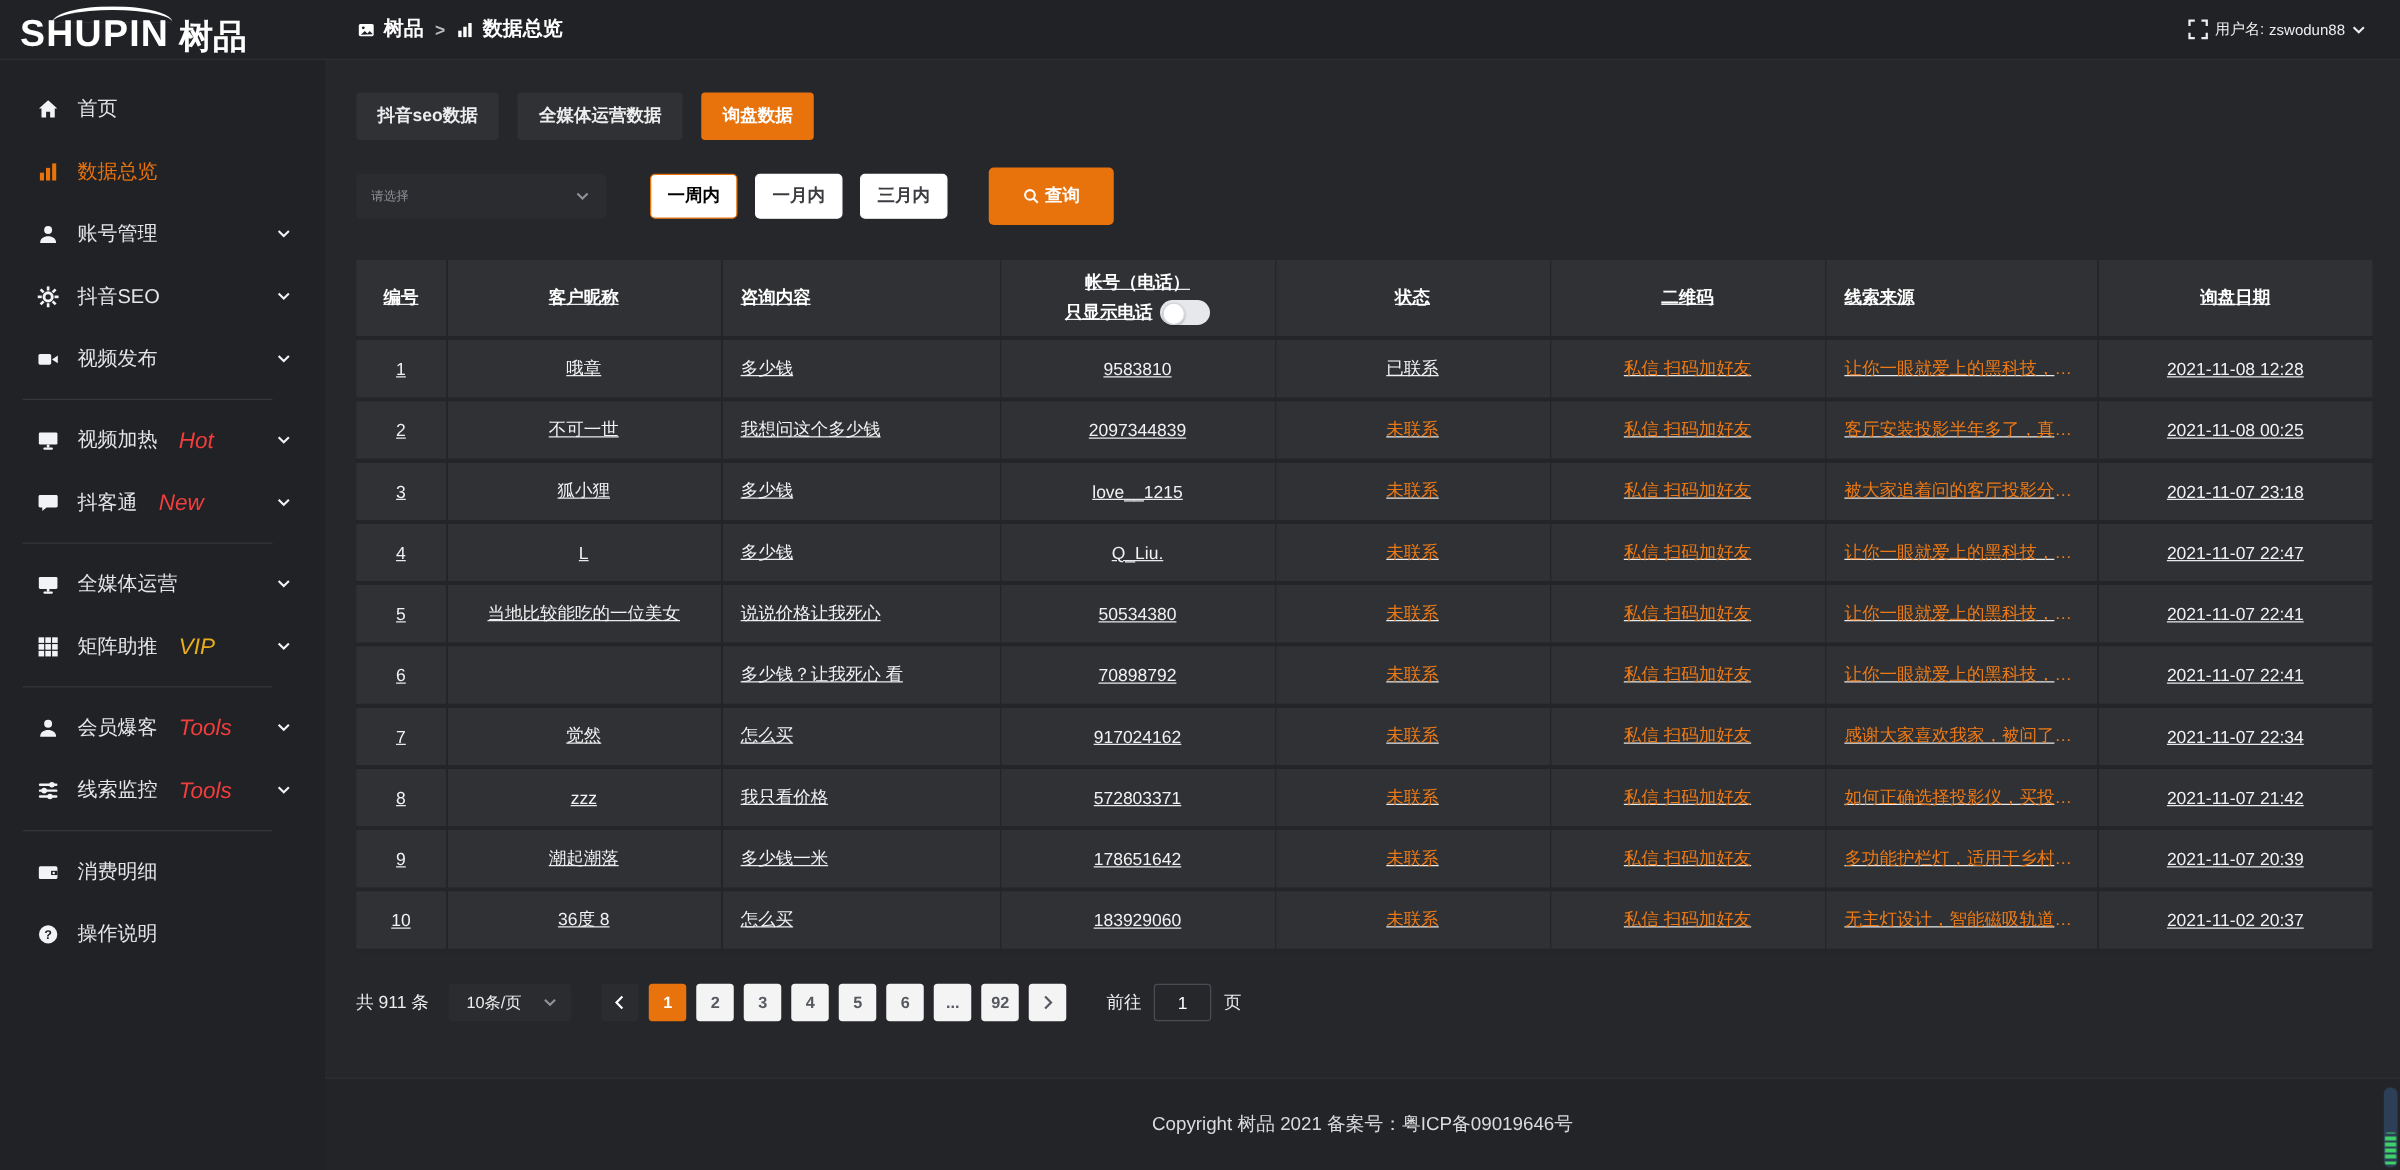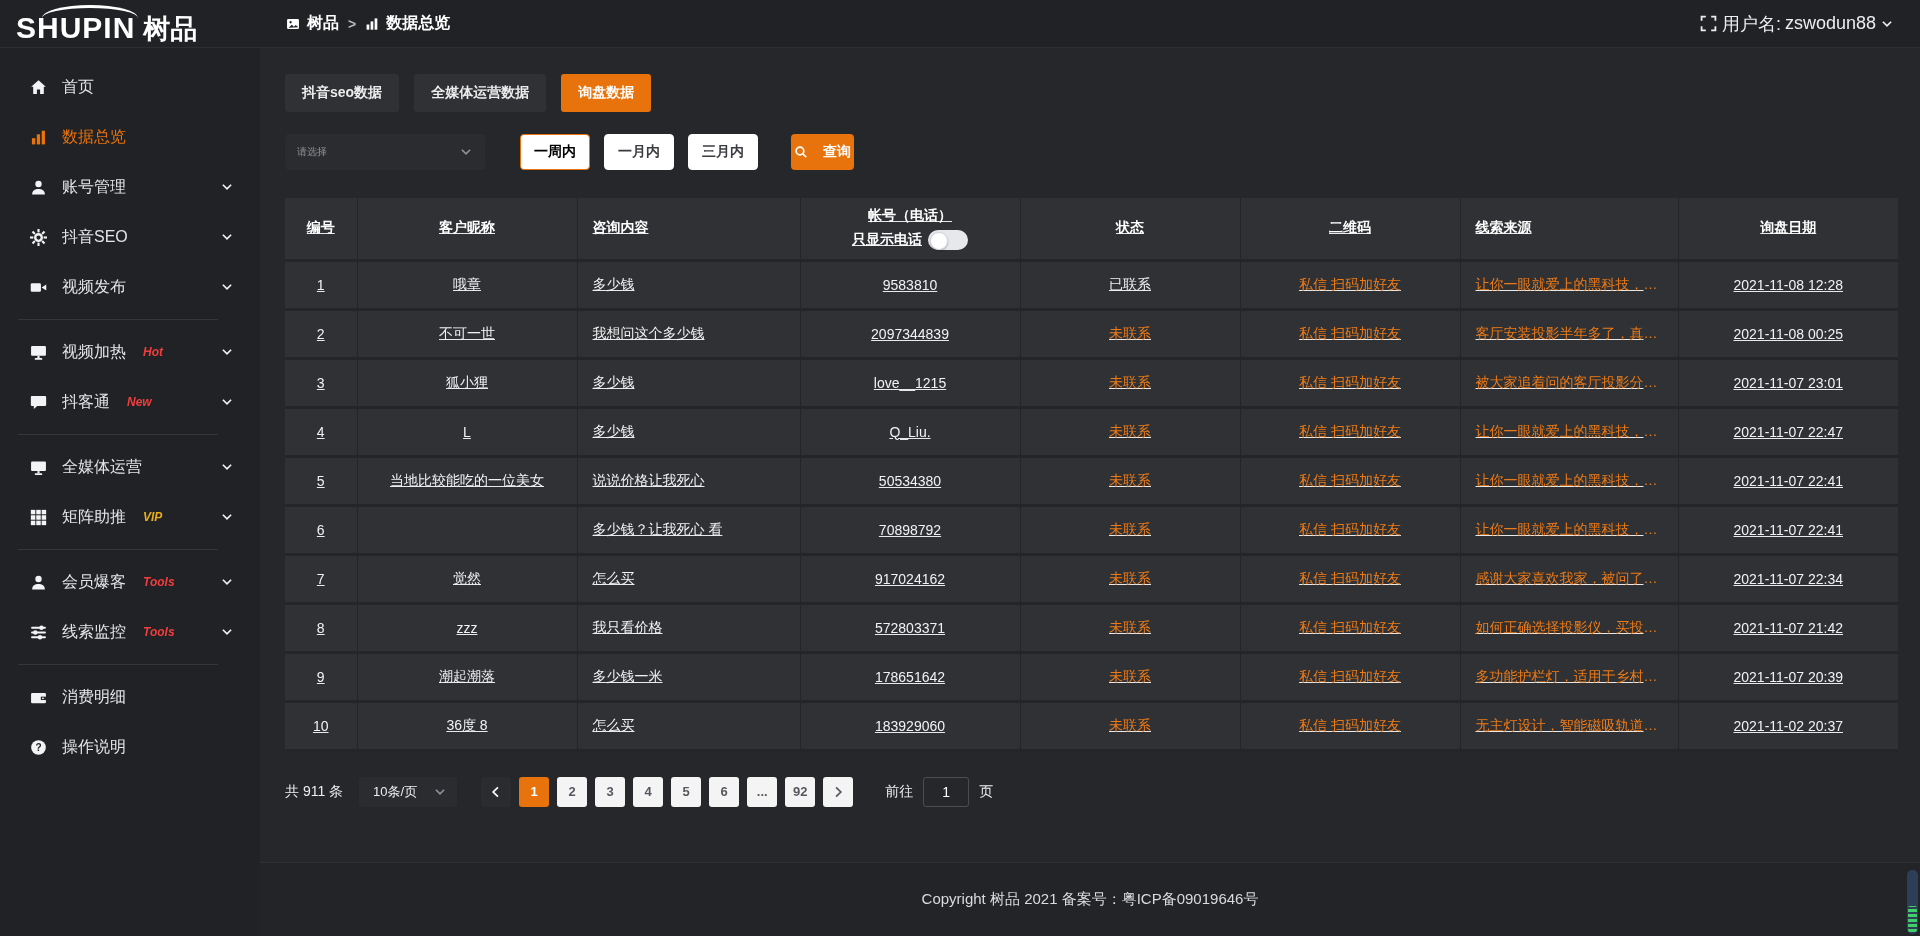"用户名:" .topbar-right { font-size: 18px -> 12px }
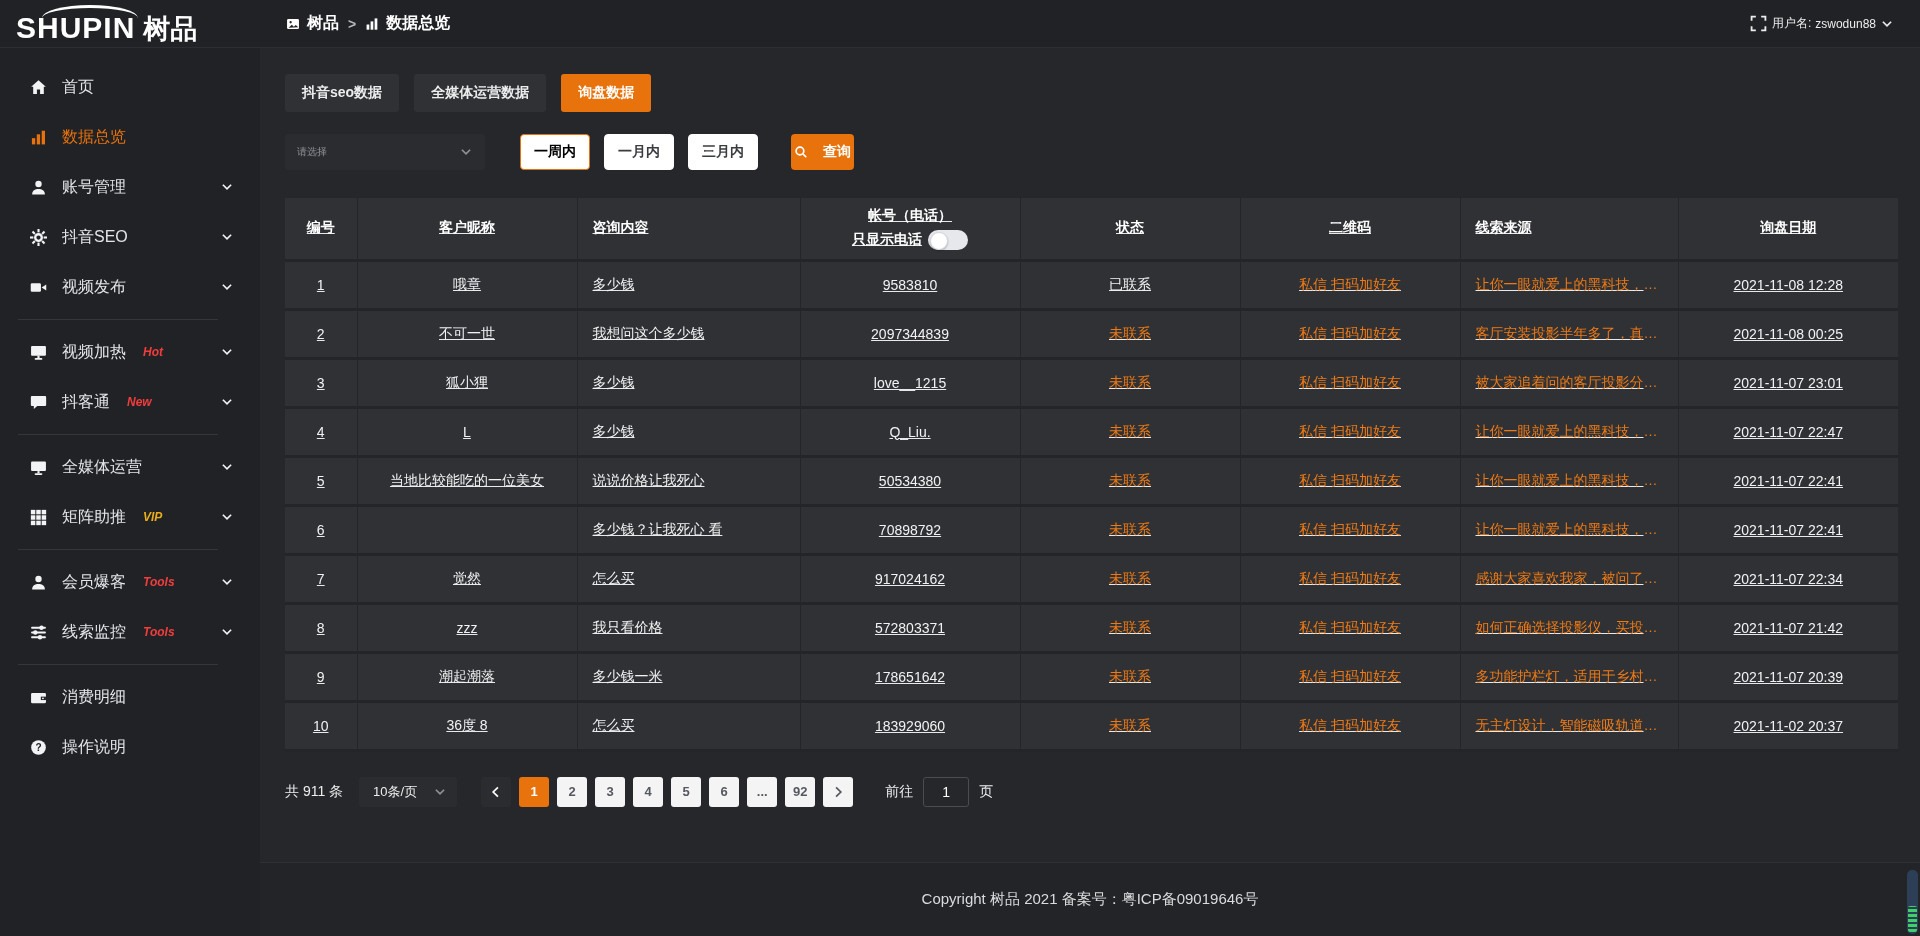"查询" .search-btn { gap: 15px -> 4px; height: 36px -> 46px; padding: 0 3px -> 0 27px }
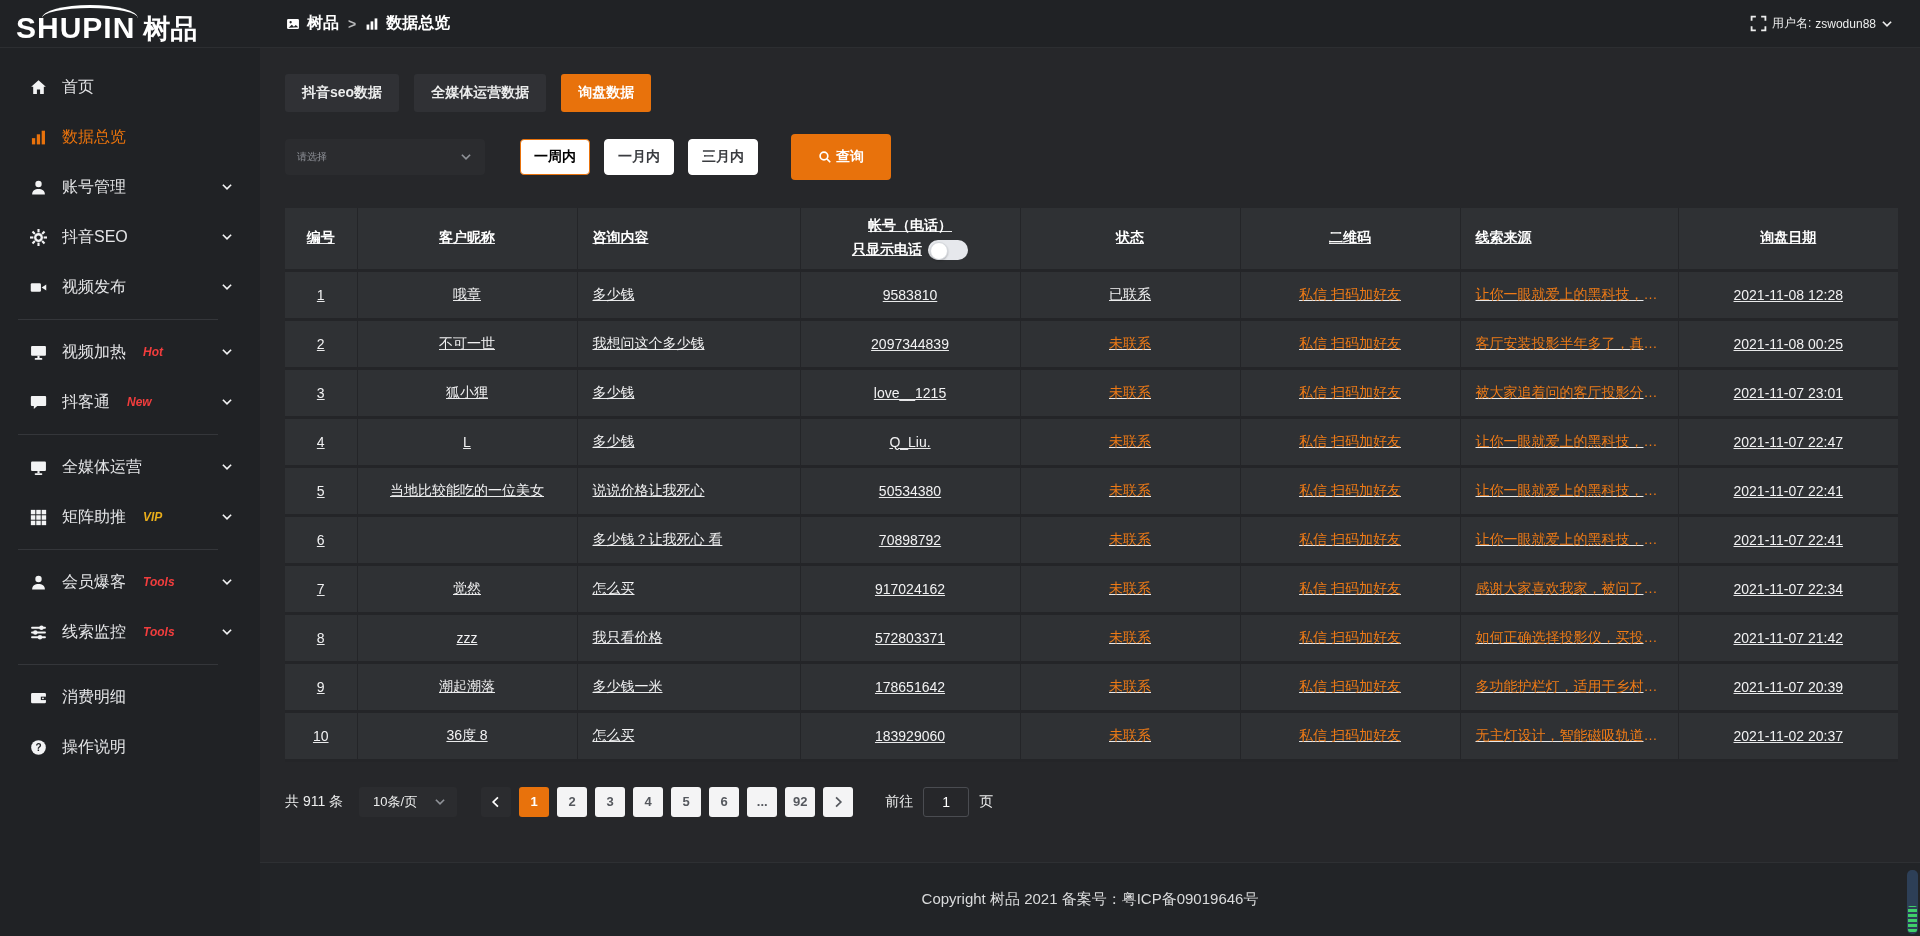"Hot" .side-badge { font-size: 12px -> 18px; font-weight: bold -> normal }
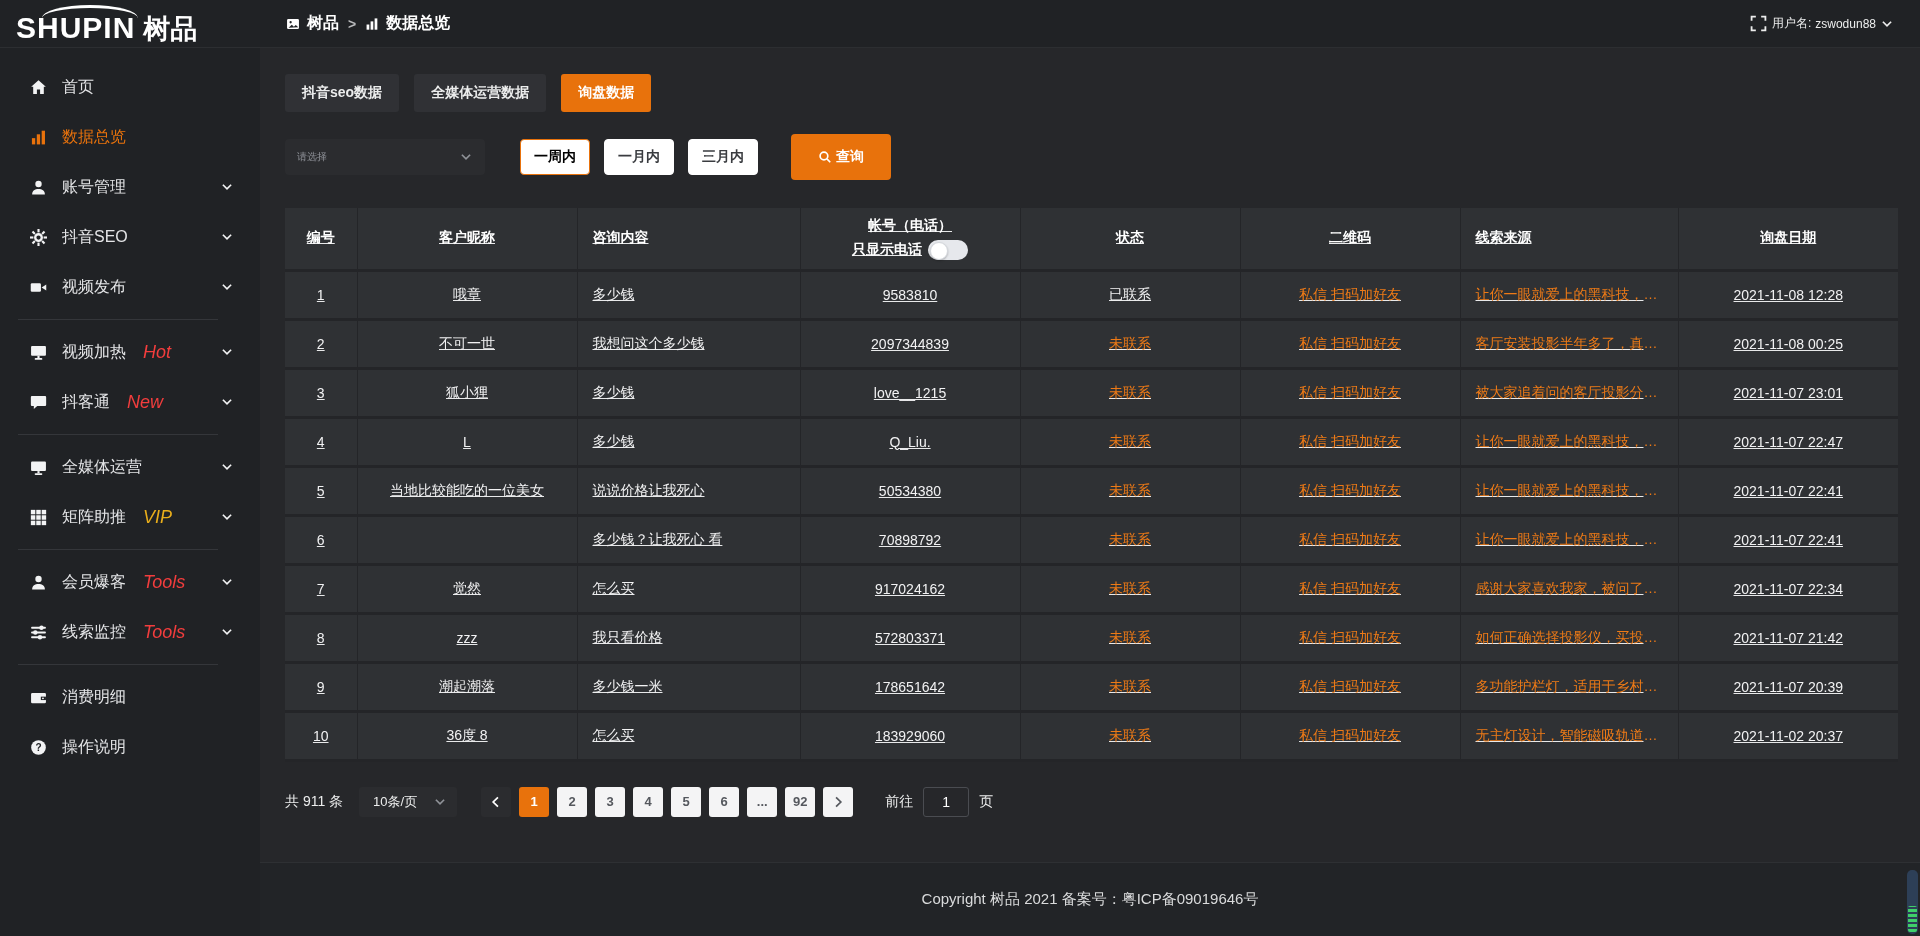"2021-11-07 23:01" td { text: 23:01 -> 23:18 }
